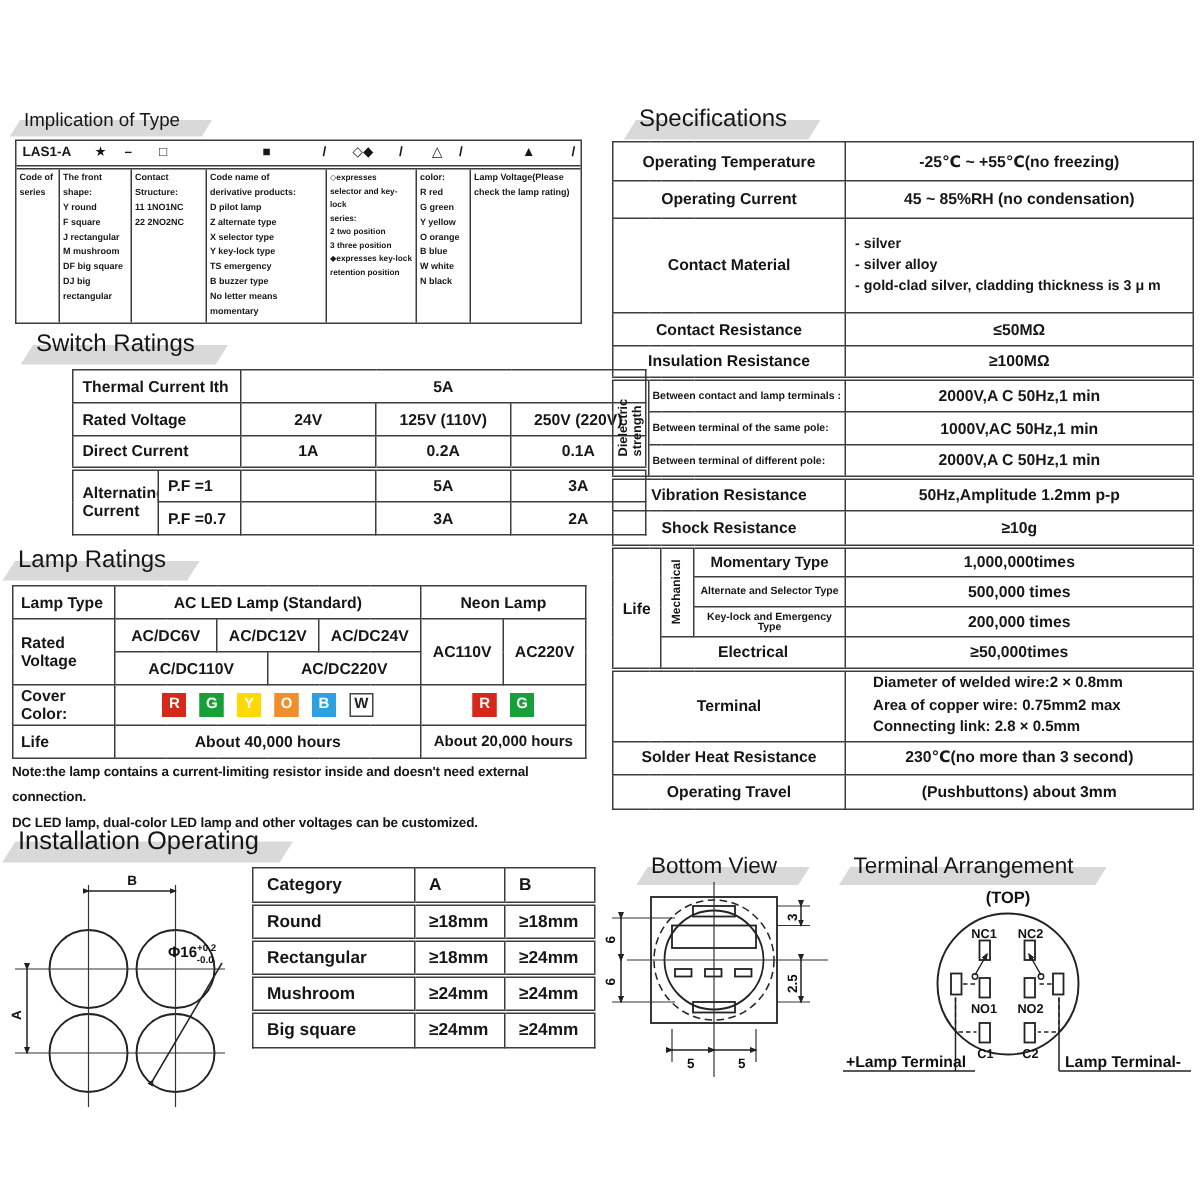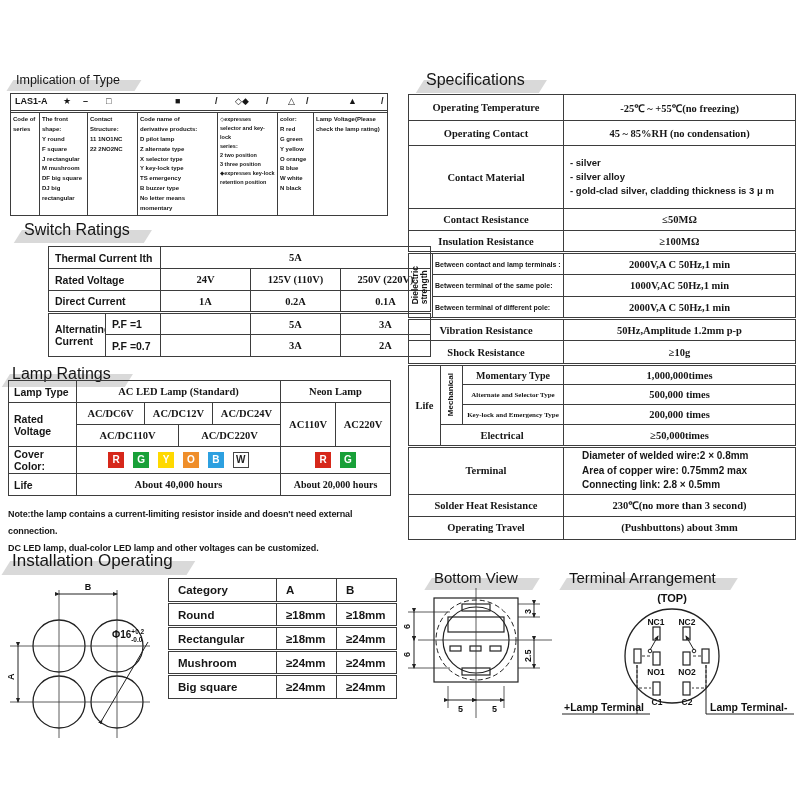"Operating Temperature" .c { font-family: Liberation Serif, serif -> none }
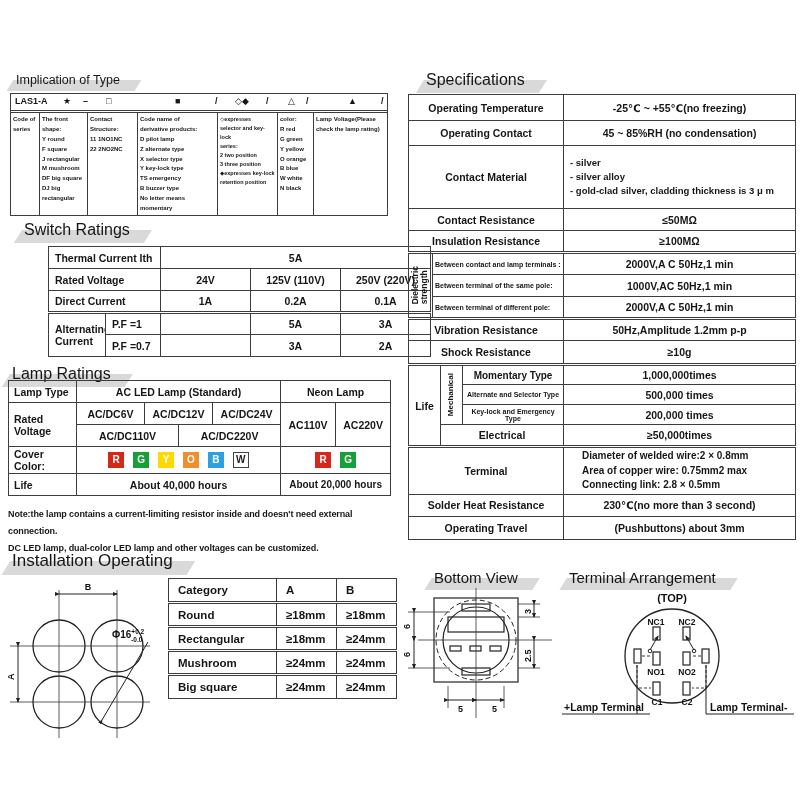"Operating Contact" td.c { text: Contact -> Current }
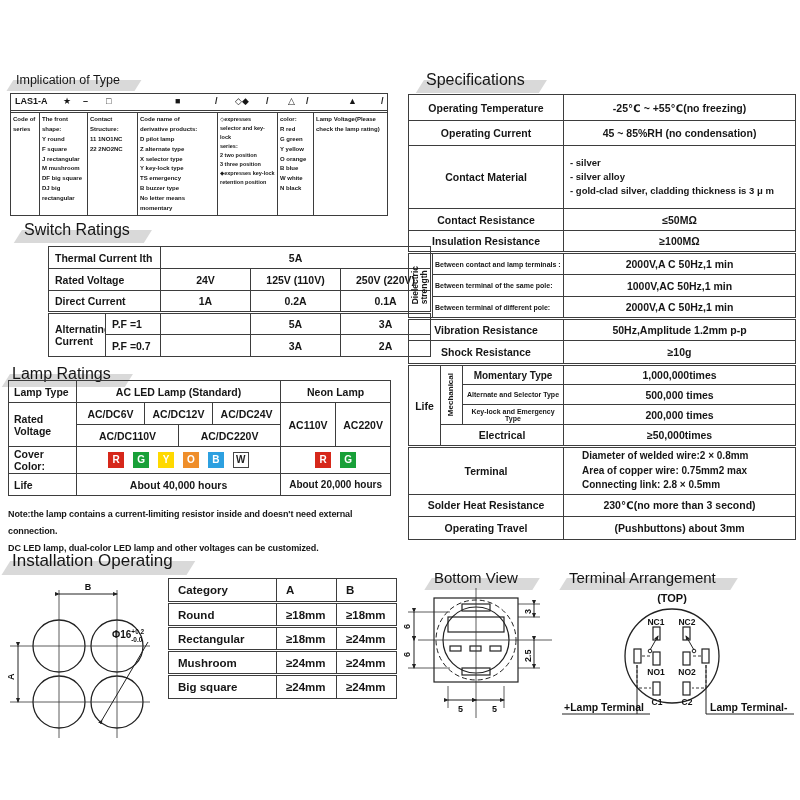"Lamp Type" table.abs { top: 380px -> 390px }
